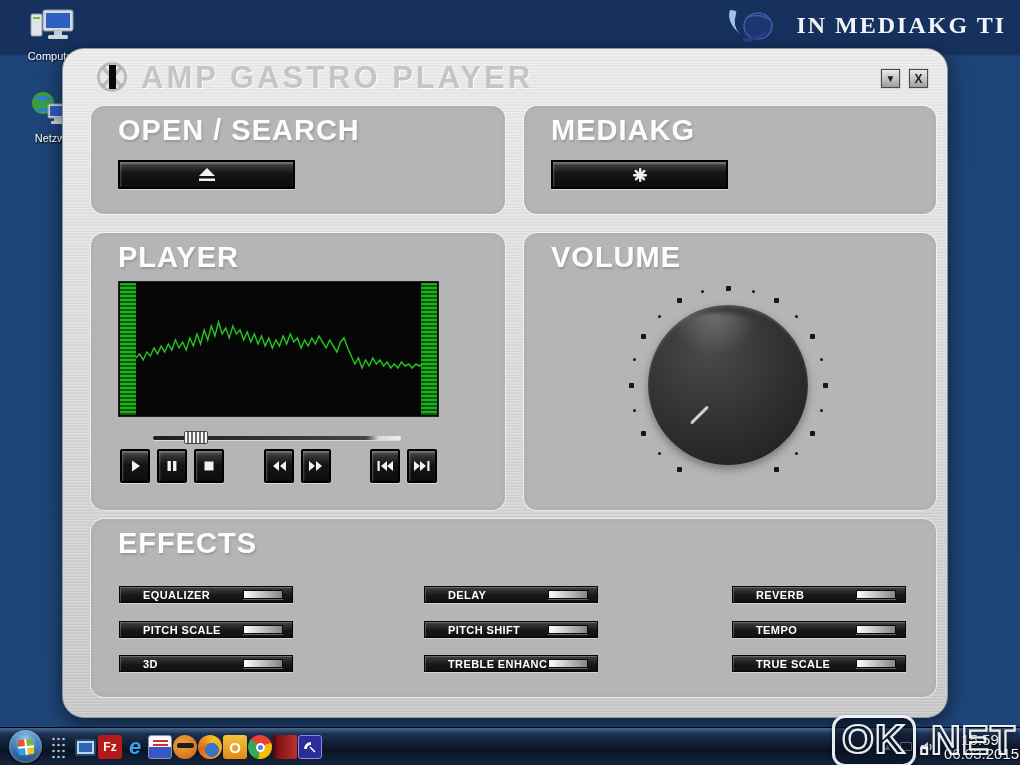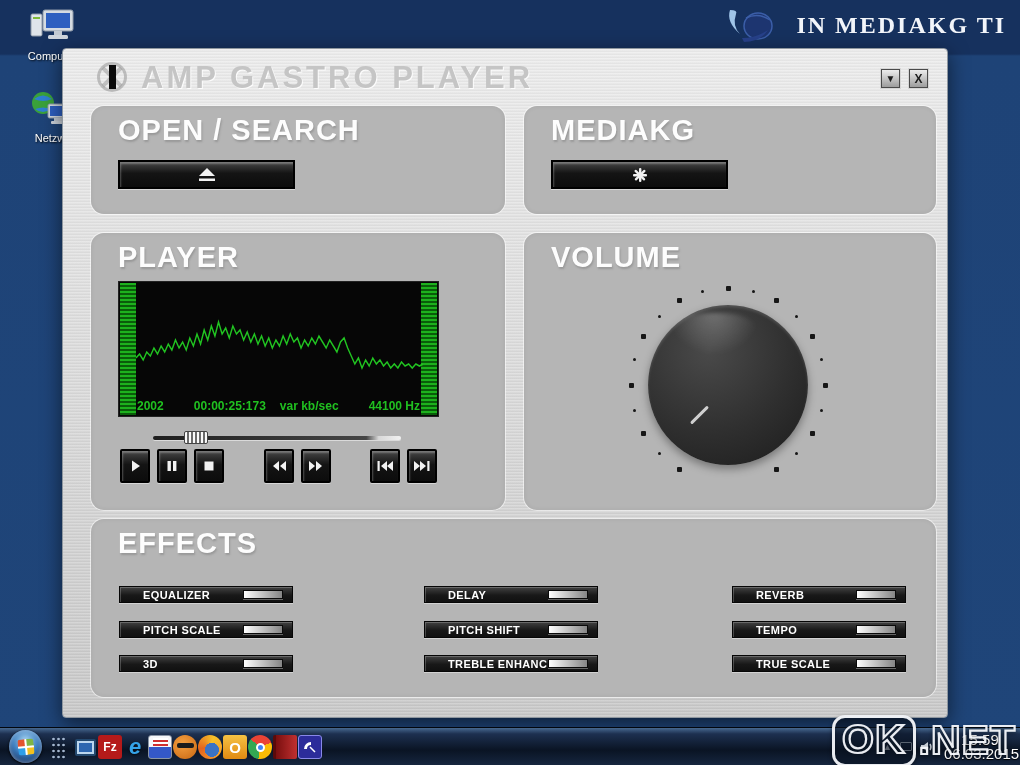"AMP GASTRO PLAYER" .win { border-radius: 4px -> 22px }
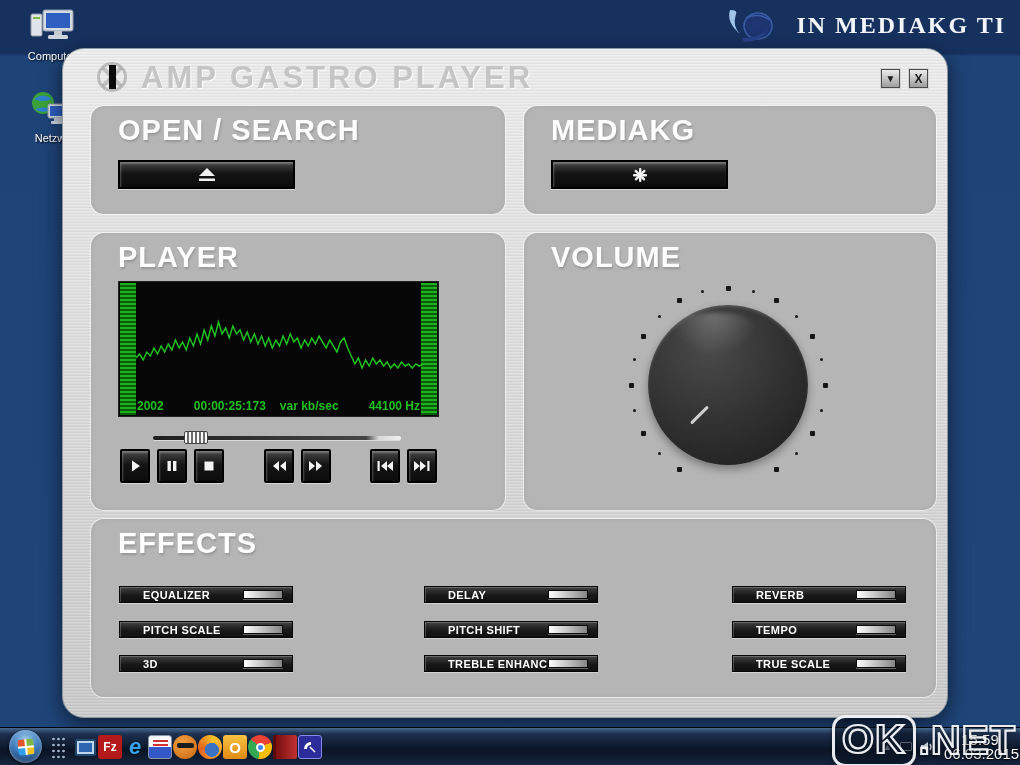"2002" div.dstatus { html: <div> <span>2002</span> <span></span> <span>00:00:25:173</span> <span></span> <span>var kb/sec</span> <span></span> <span>44100 Hz</span> </div> -> none }
